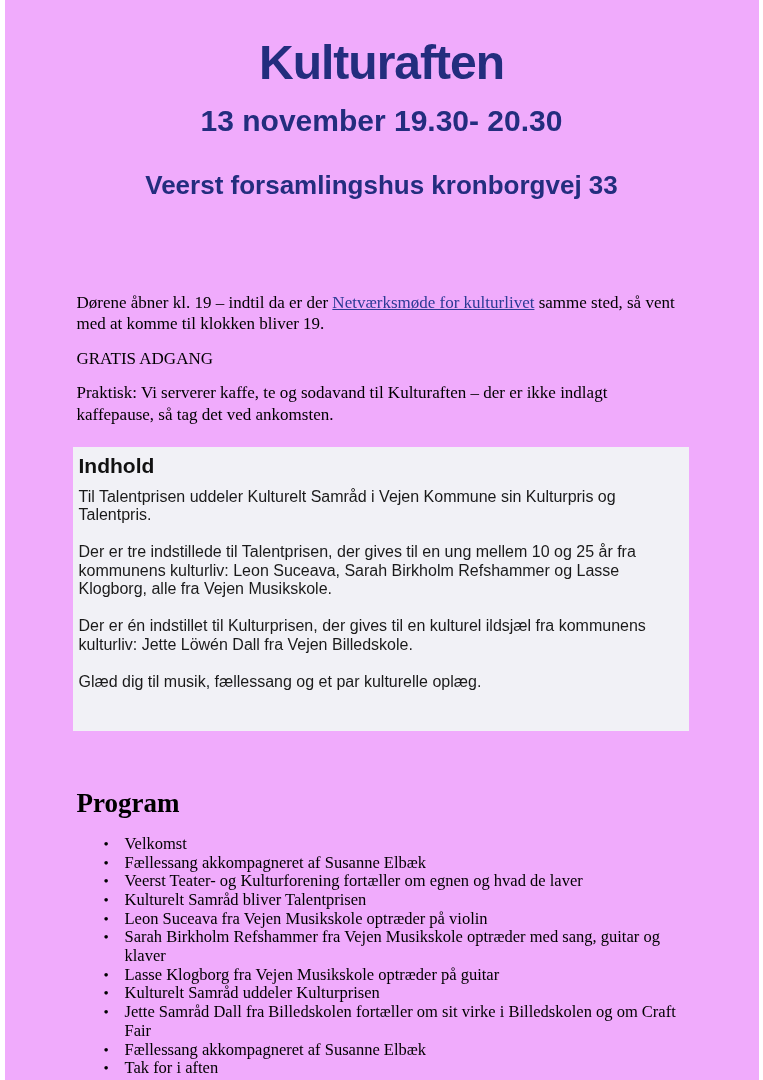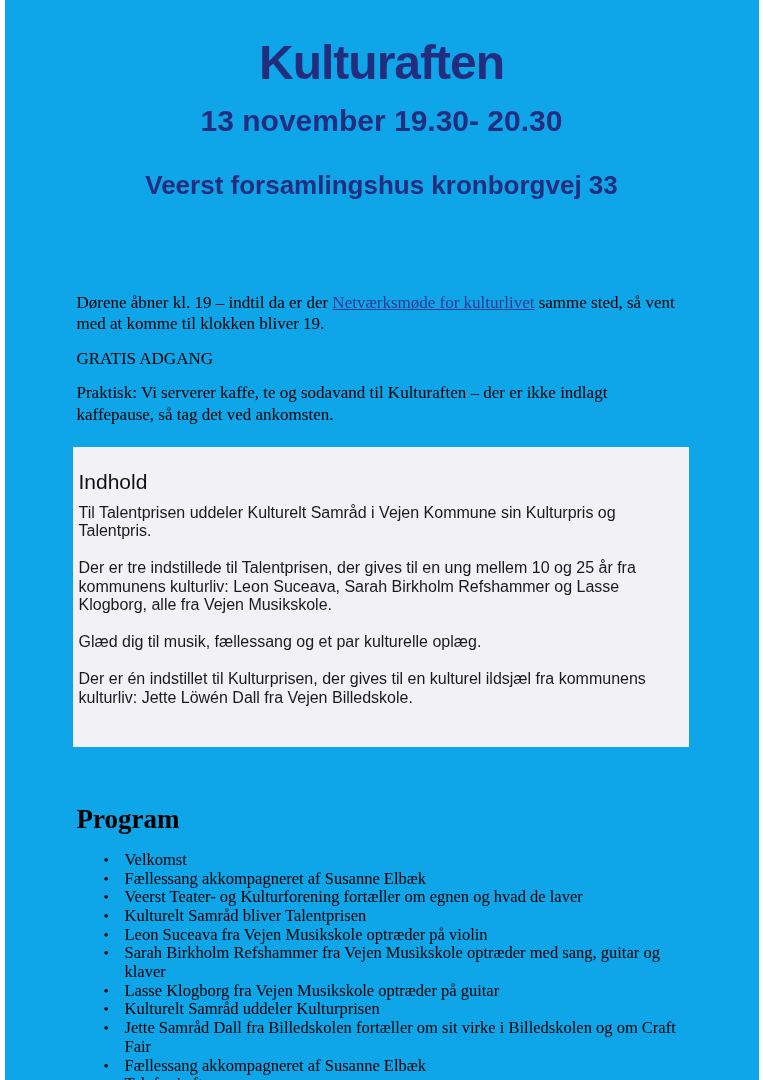"Kulturaften" .page { background: #0ea5e9 -> #f0abfc }
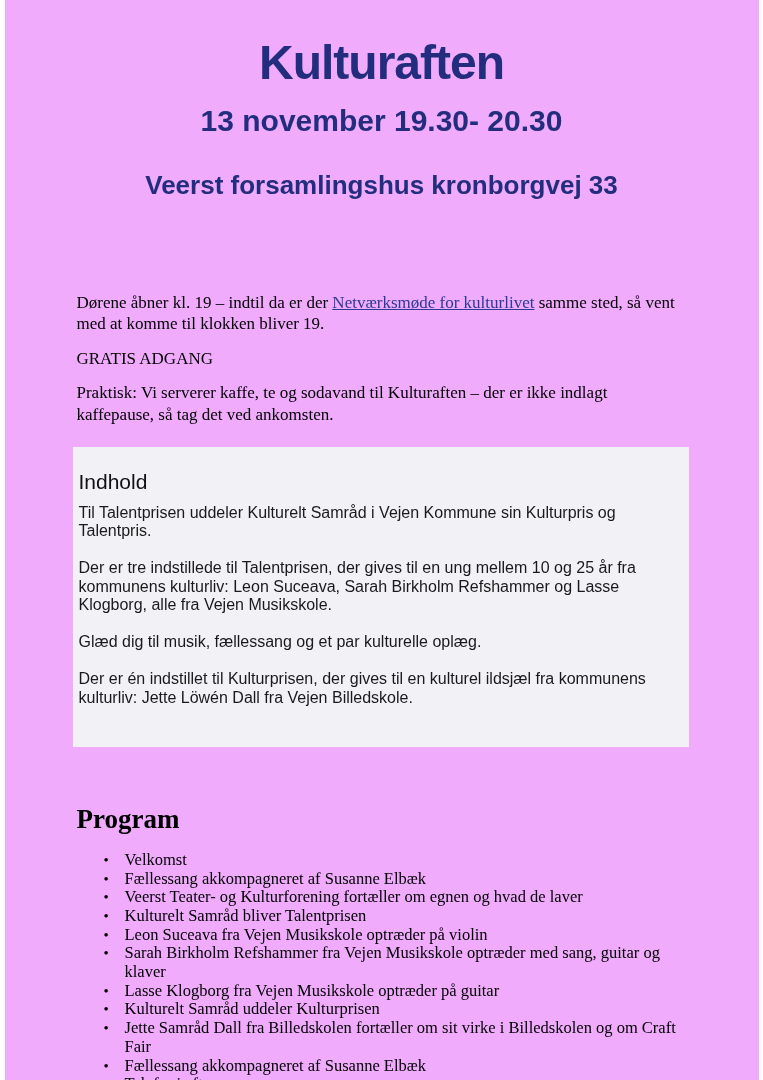"Indhold" .indhold-box h2 { font-weight: normal -> bold; margin: 16px 0 9px 0 -> 0 0 9px 0 }
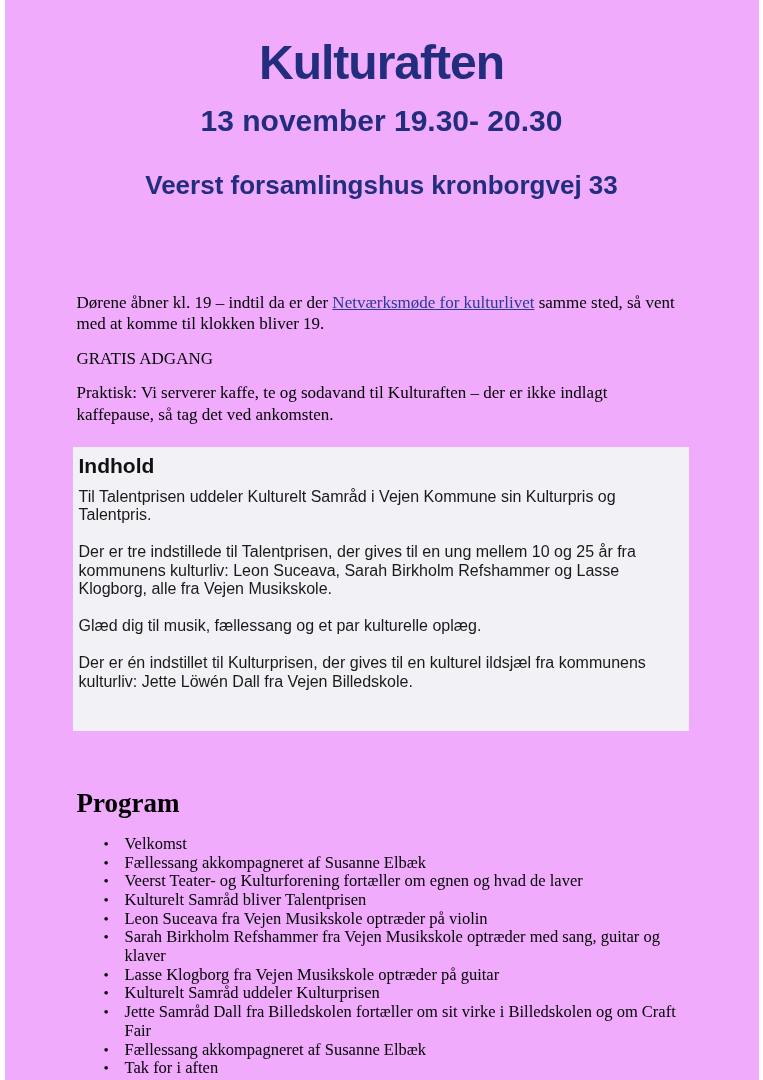"Glæd dig til musik, fællessang" p { order: before "Der er én indstillet til" -> after "Der er én indstillet til" }
